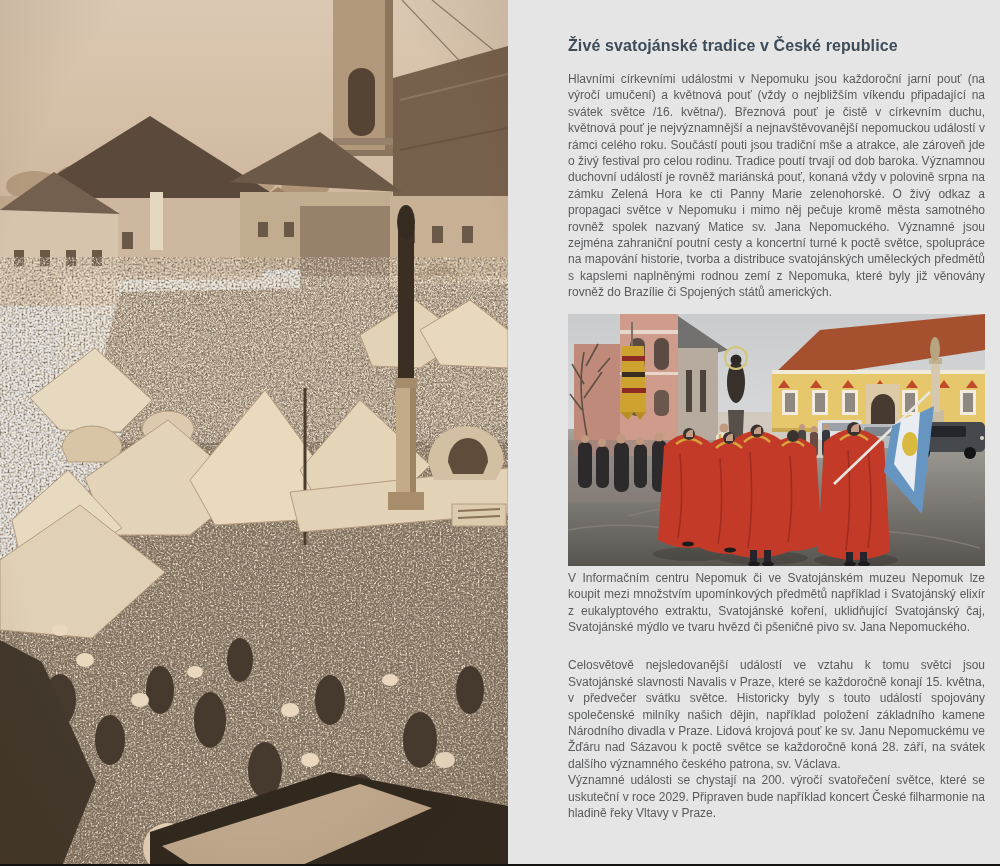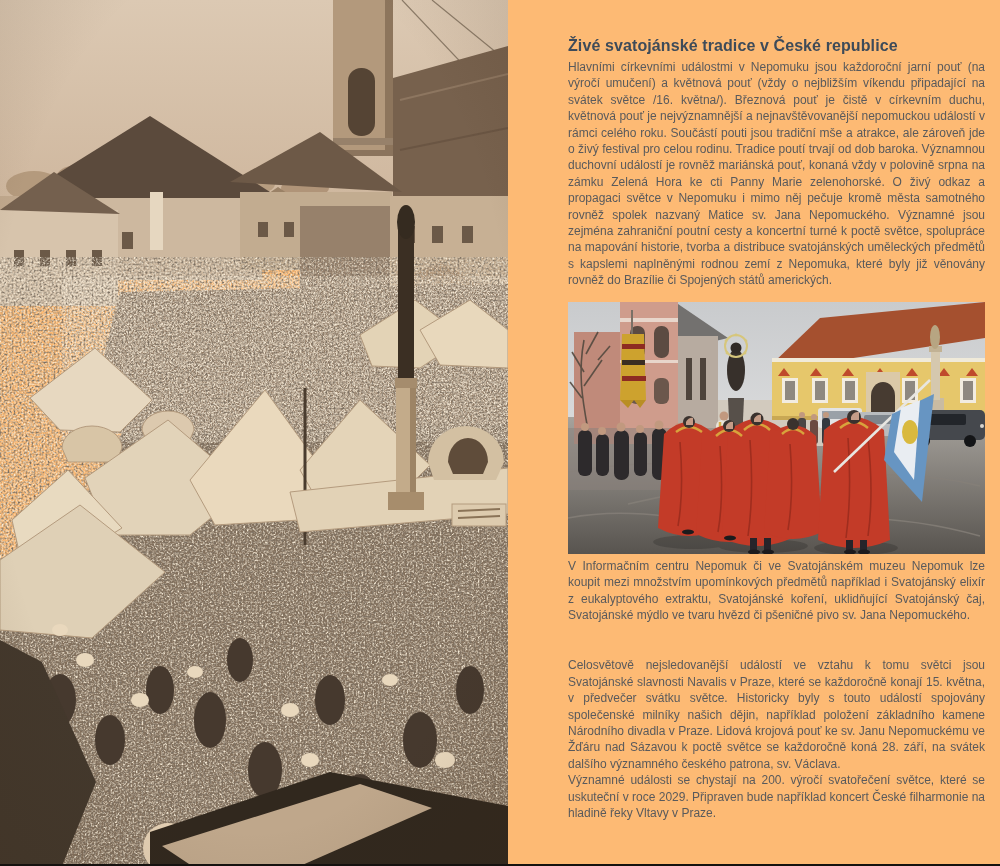"Živé svatojánské tradice v České" .page { background: #fdba74 -> #e5e5e5 }
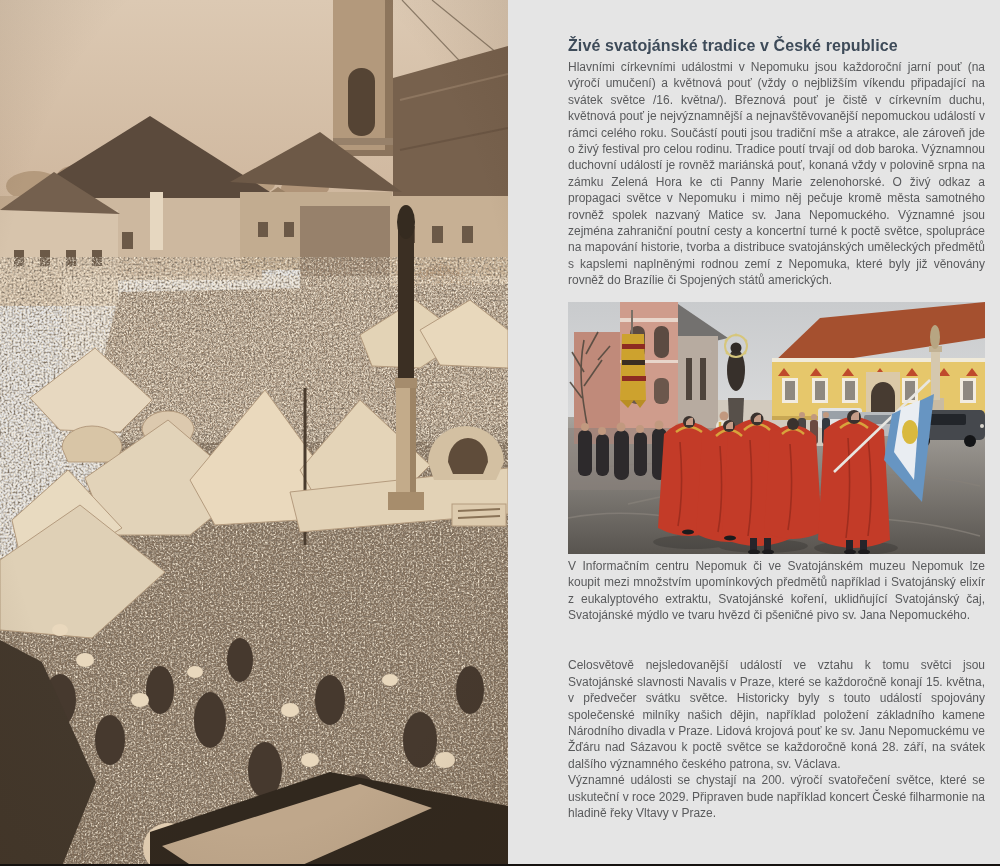"Hlavními církevními událostmi v Nepomuku" .p1 { margin-top: 4px -> 16px }
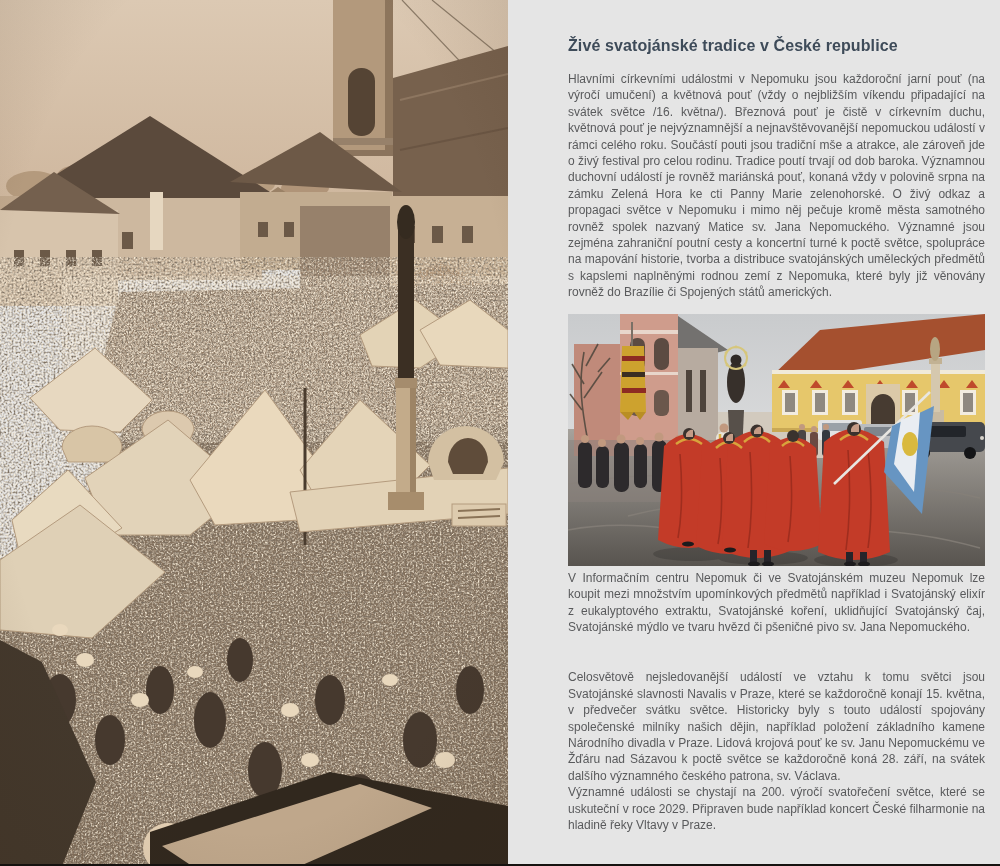"Celosvětově nejsledovanější událostí ve" .p3 { margin-top: 34px -> 22px }
